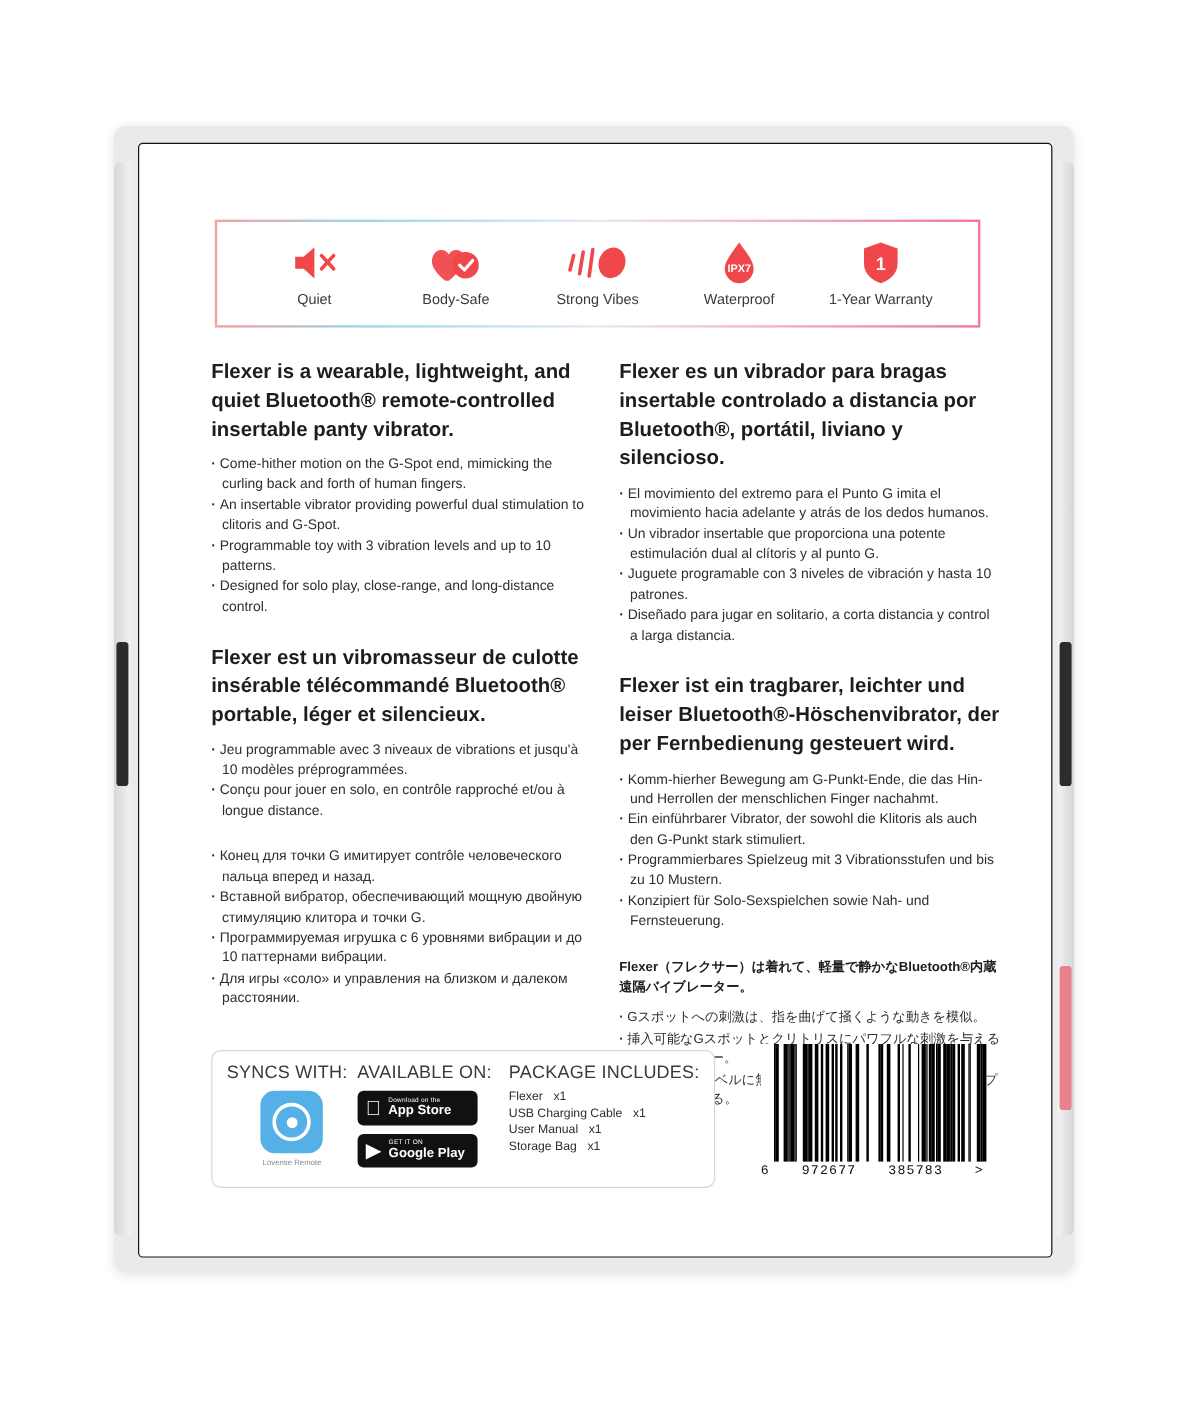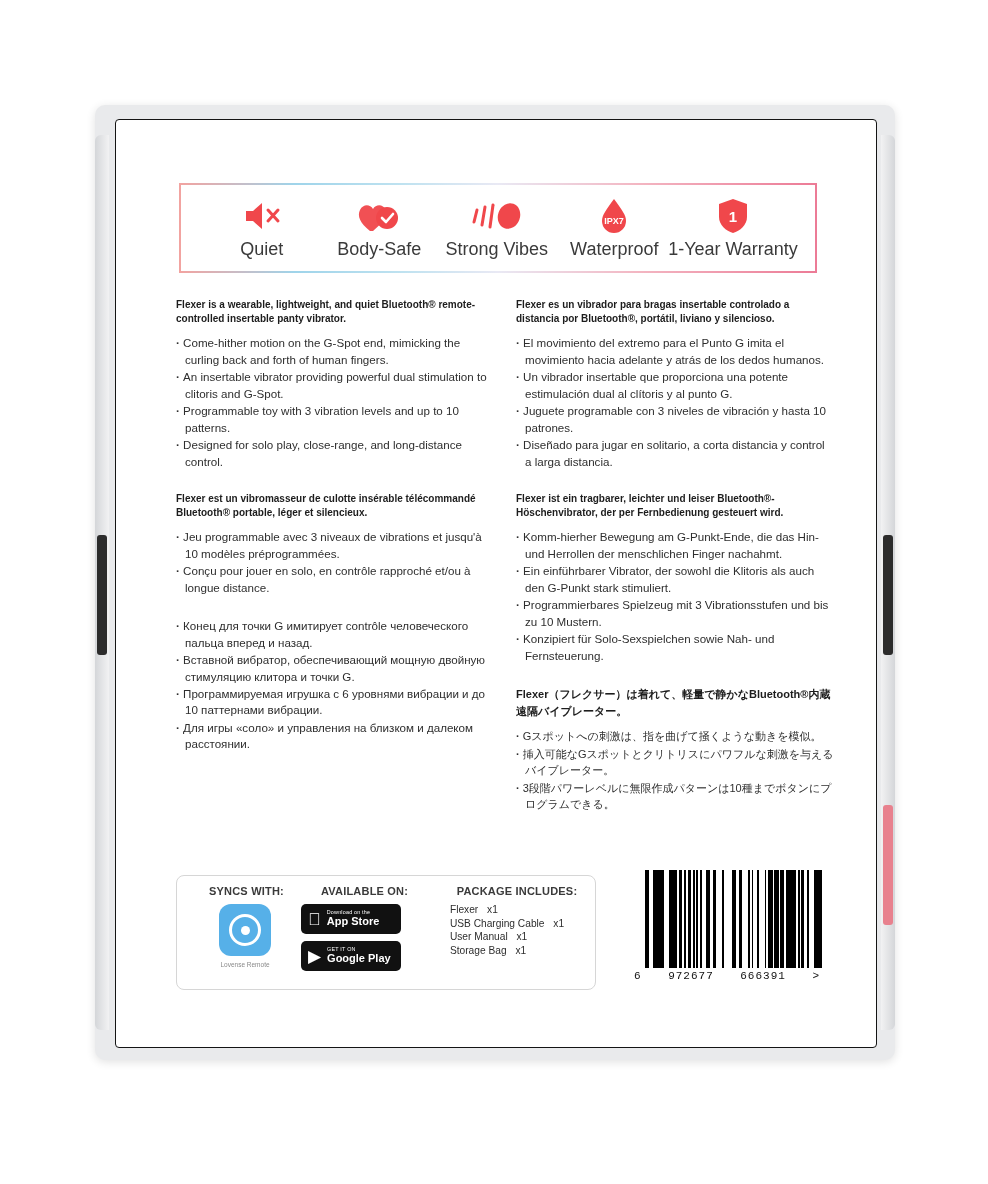"Quiet" .feature-label { font-size: 18px -> 12px }
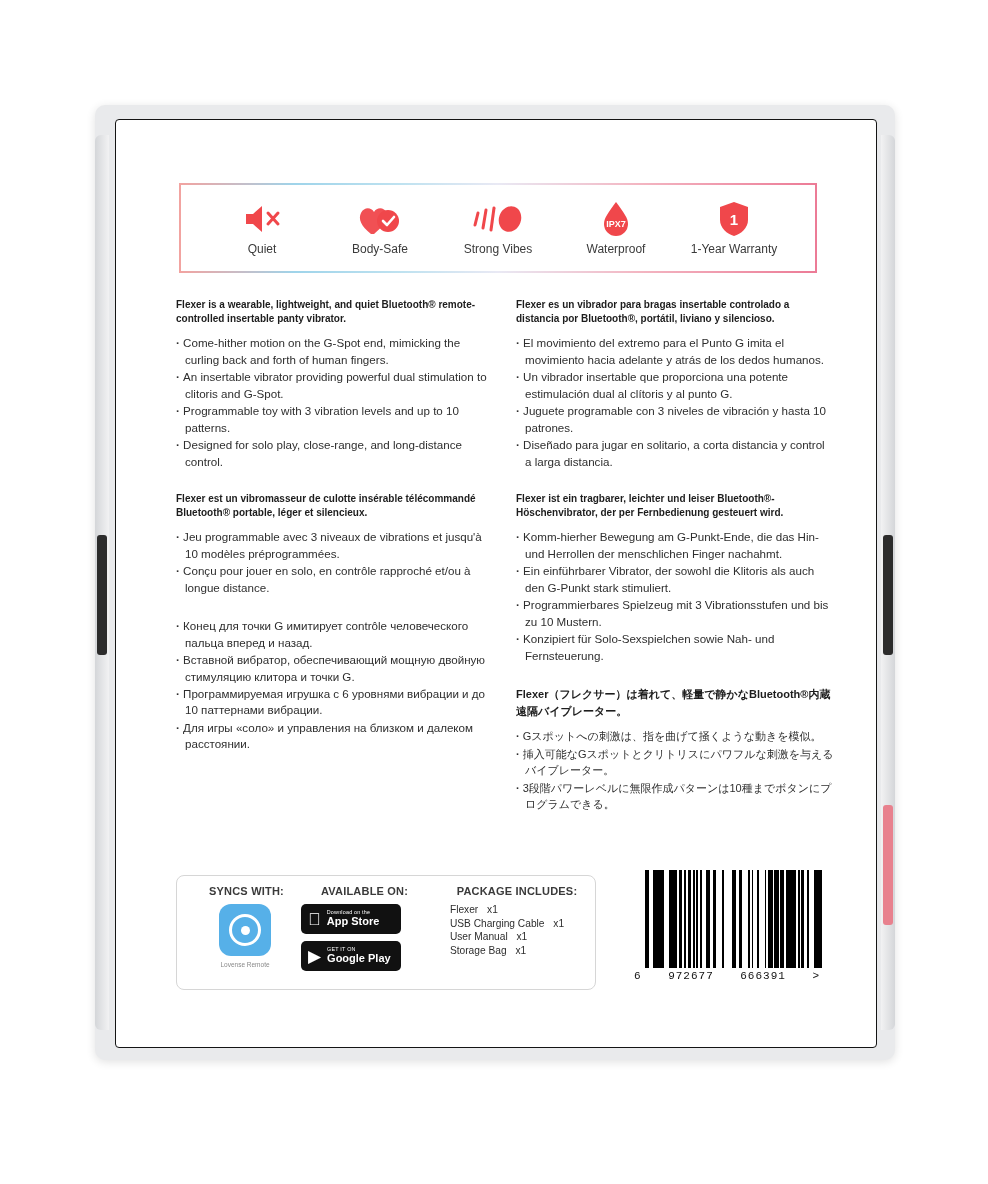"Flexer is a wearable, lightweight," .blk-head { font-size: 10px -> 17px }
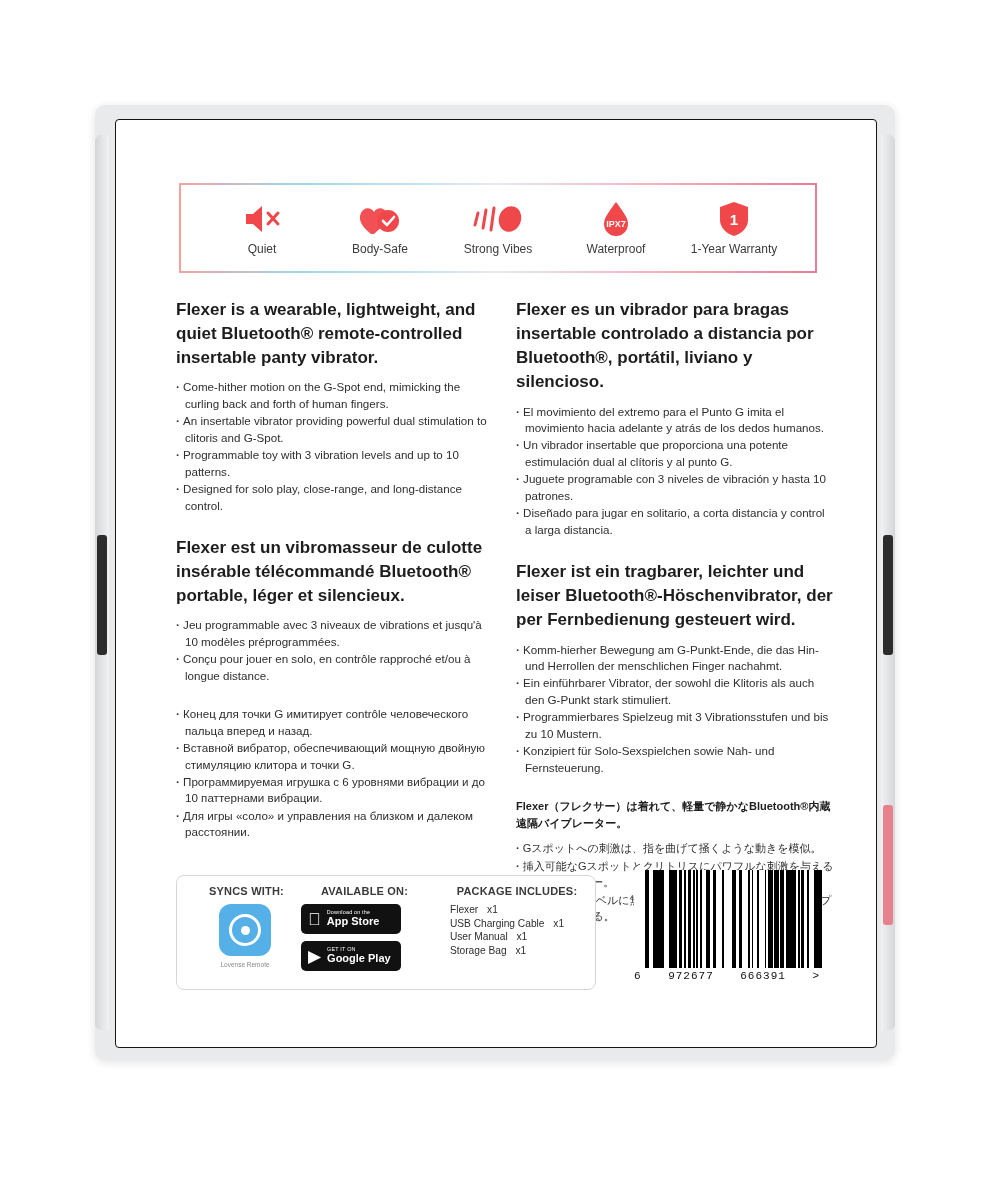"SYNCS WITH:" .bb-title { font-size: 11px -> 15px; font-weight: bold -> normal; margin-left: 20px -> none }
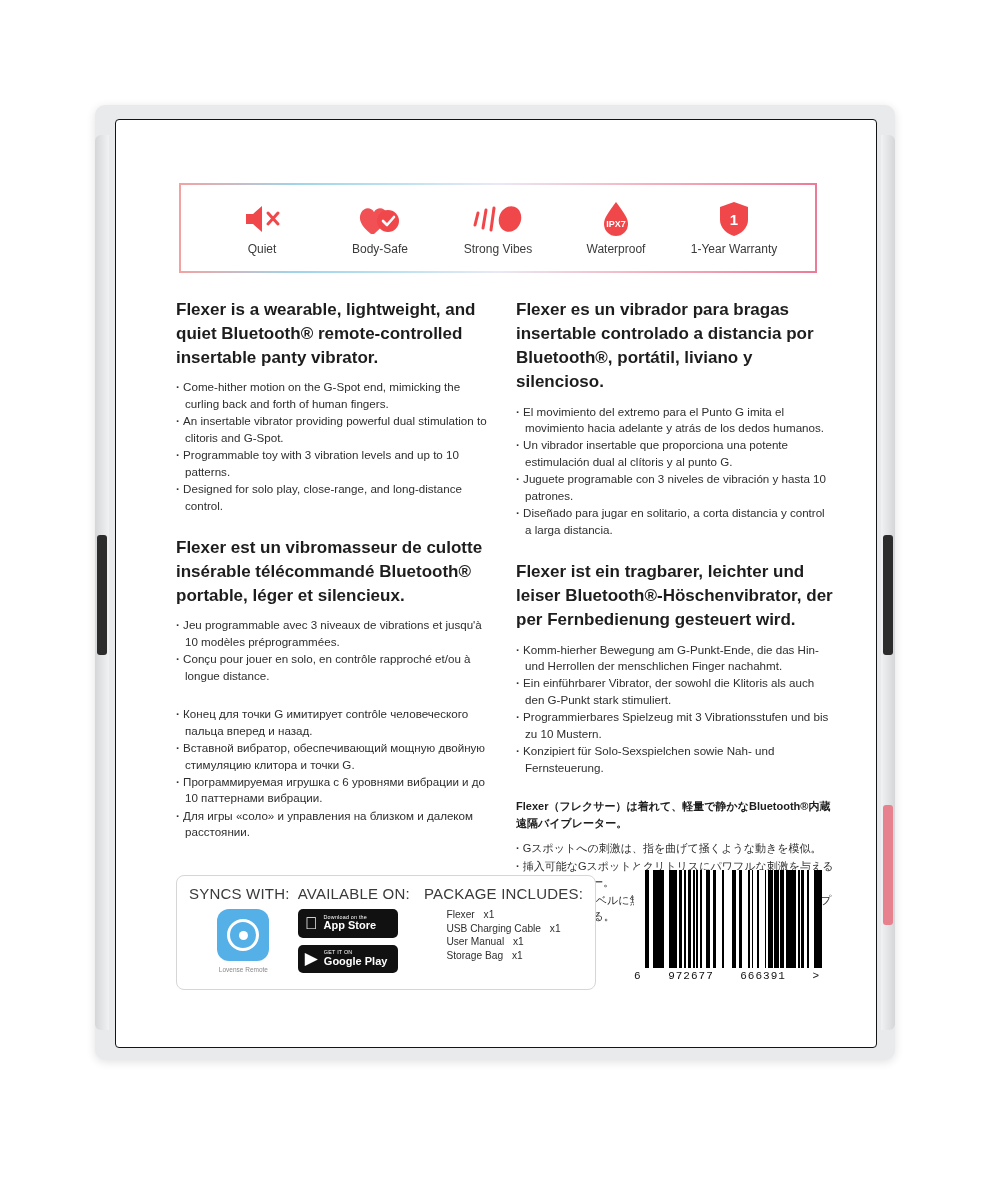"PACKAGE INCLUDES:" .pkg-col { align-items: center -> none }
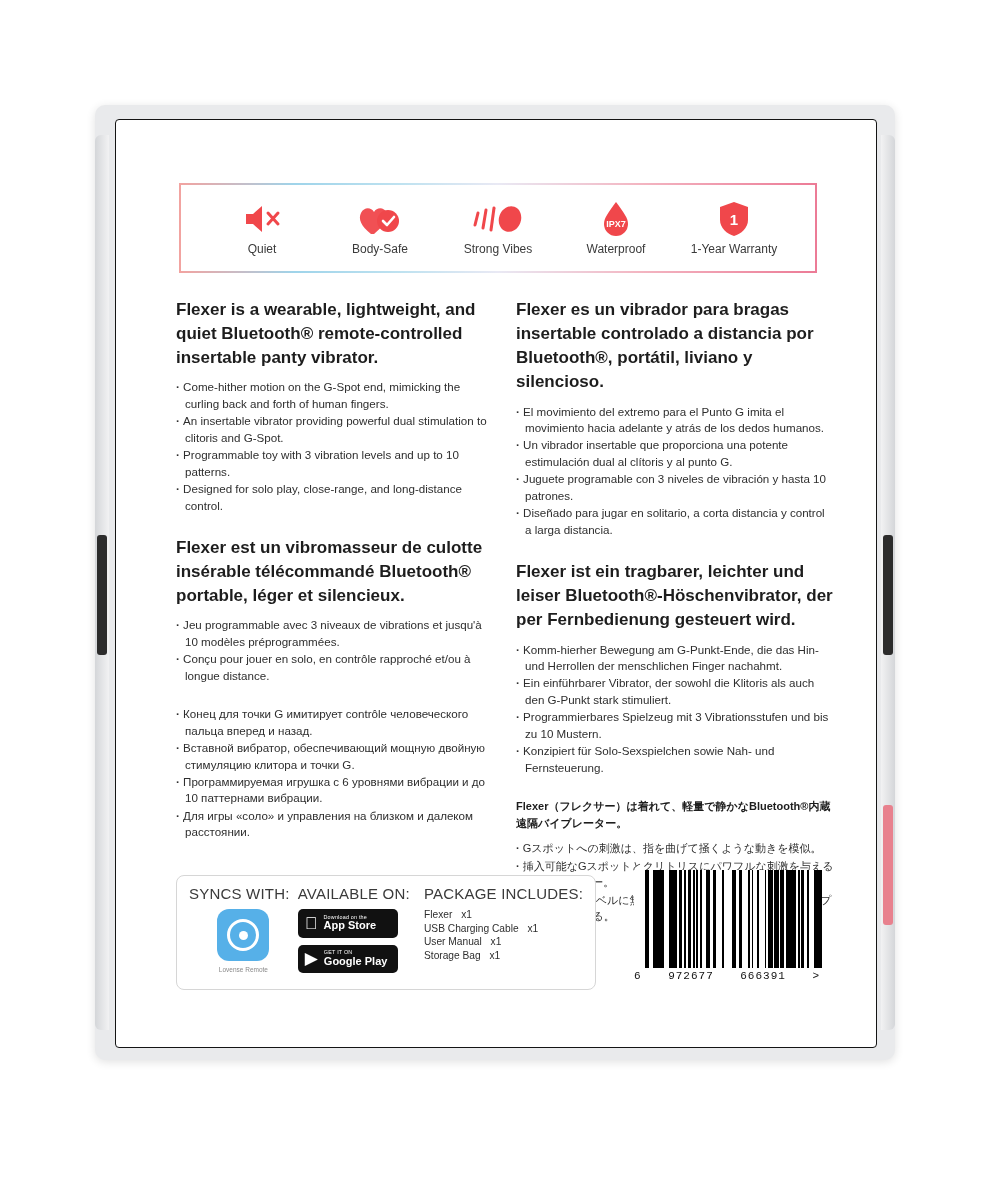"666391" span { text: 666391 -> 385783 }
